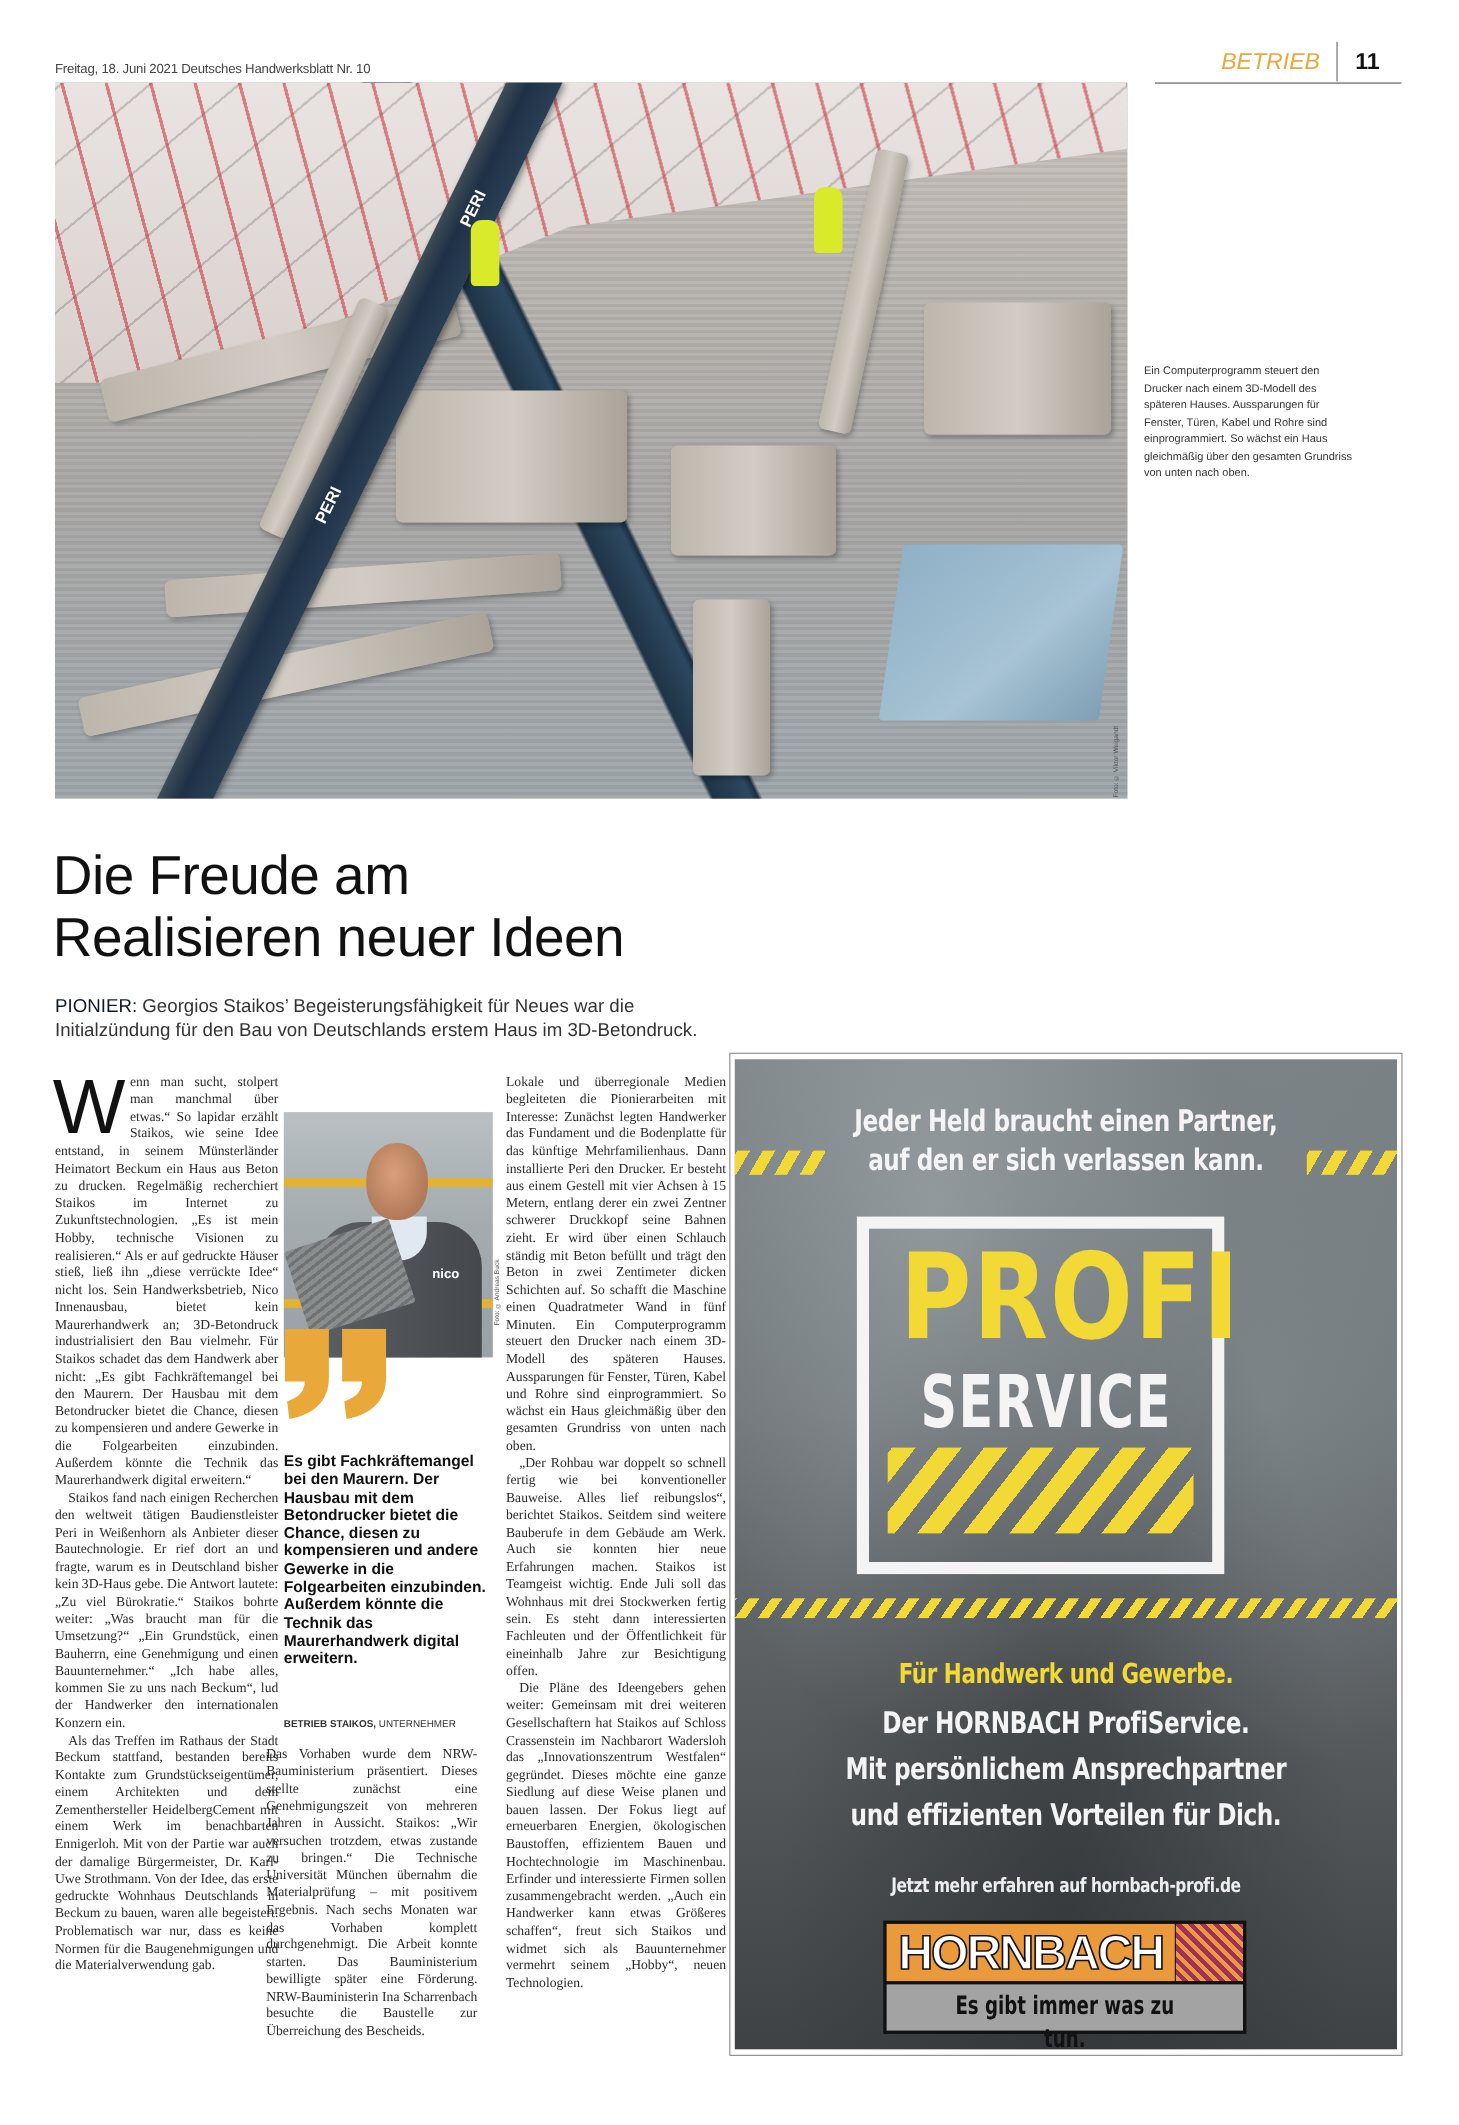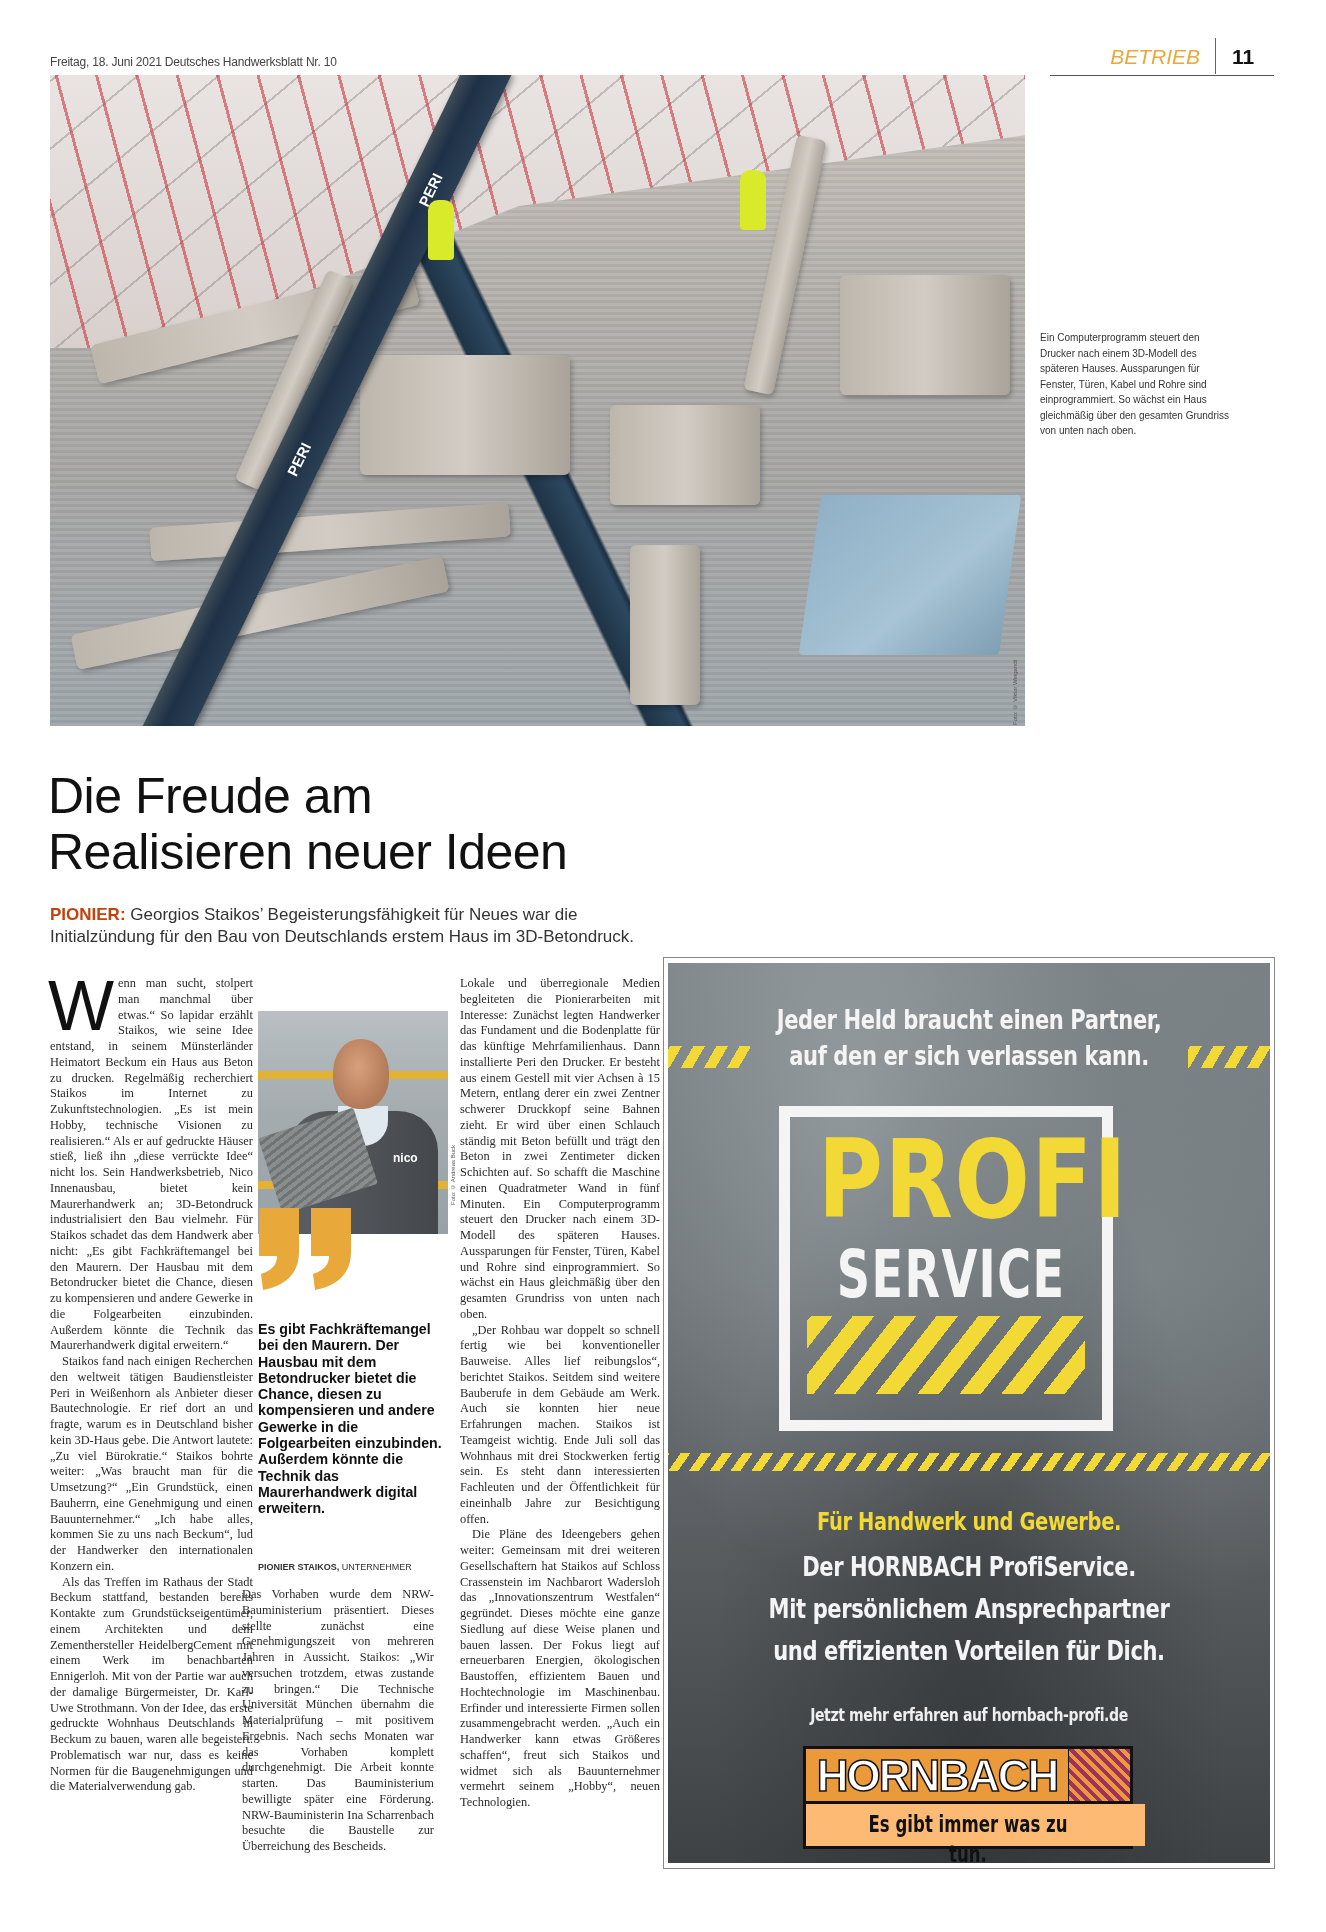"PIONIER:" .lead-kicker { color: #c2410c -> #0f172a; font-weight: bold -> normal }
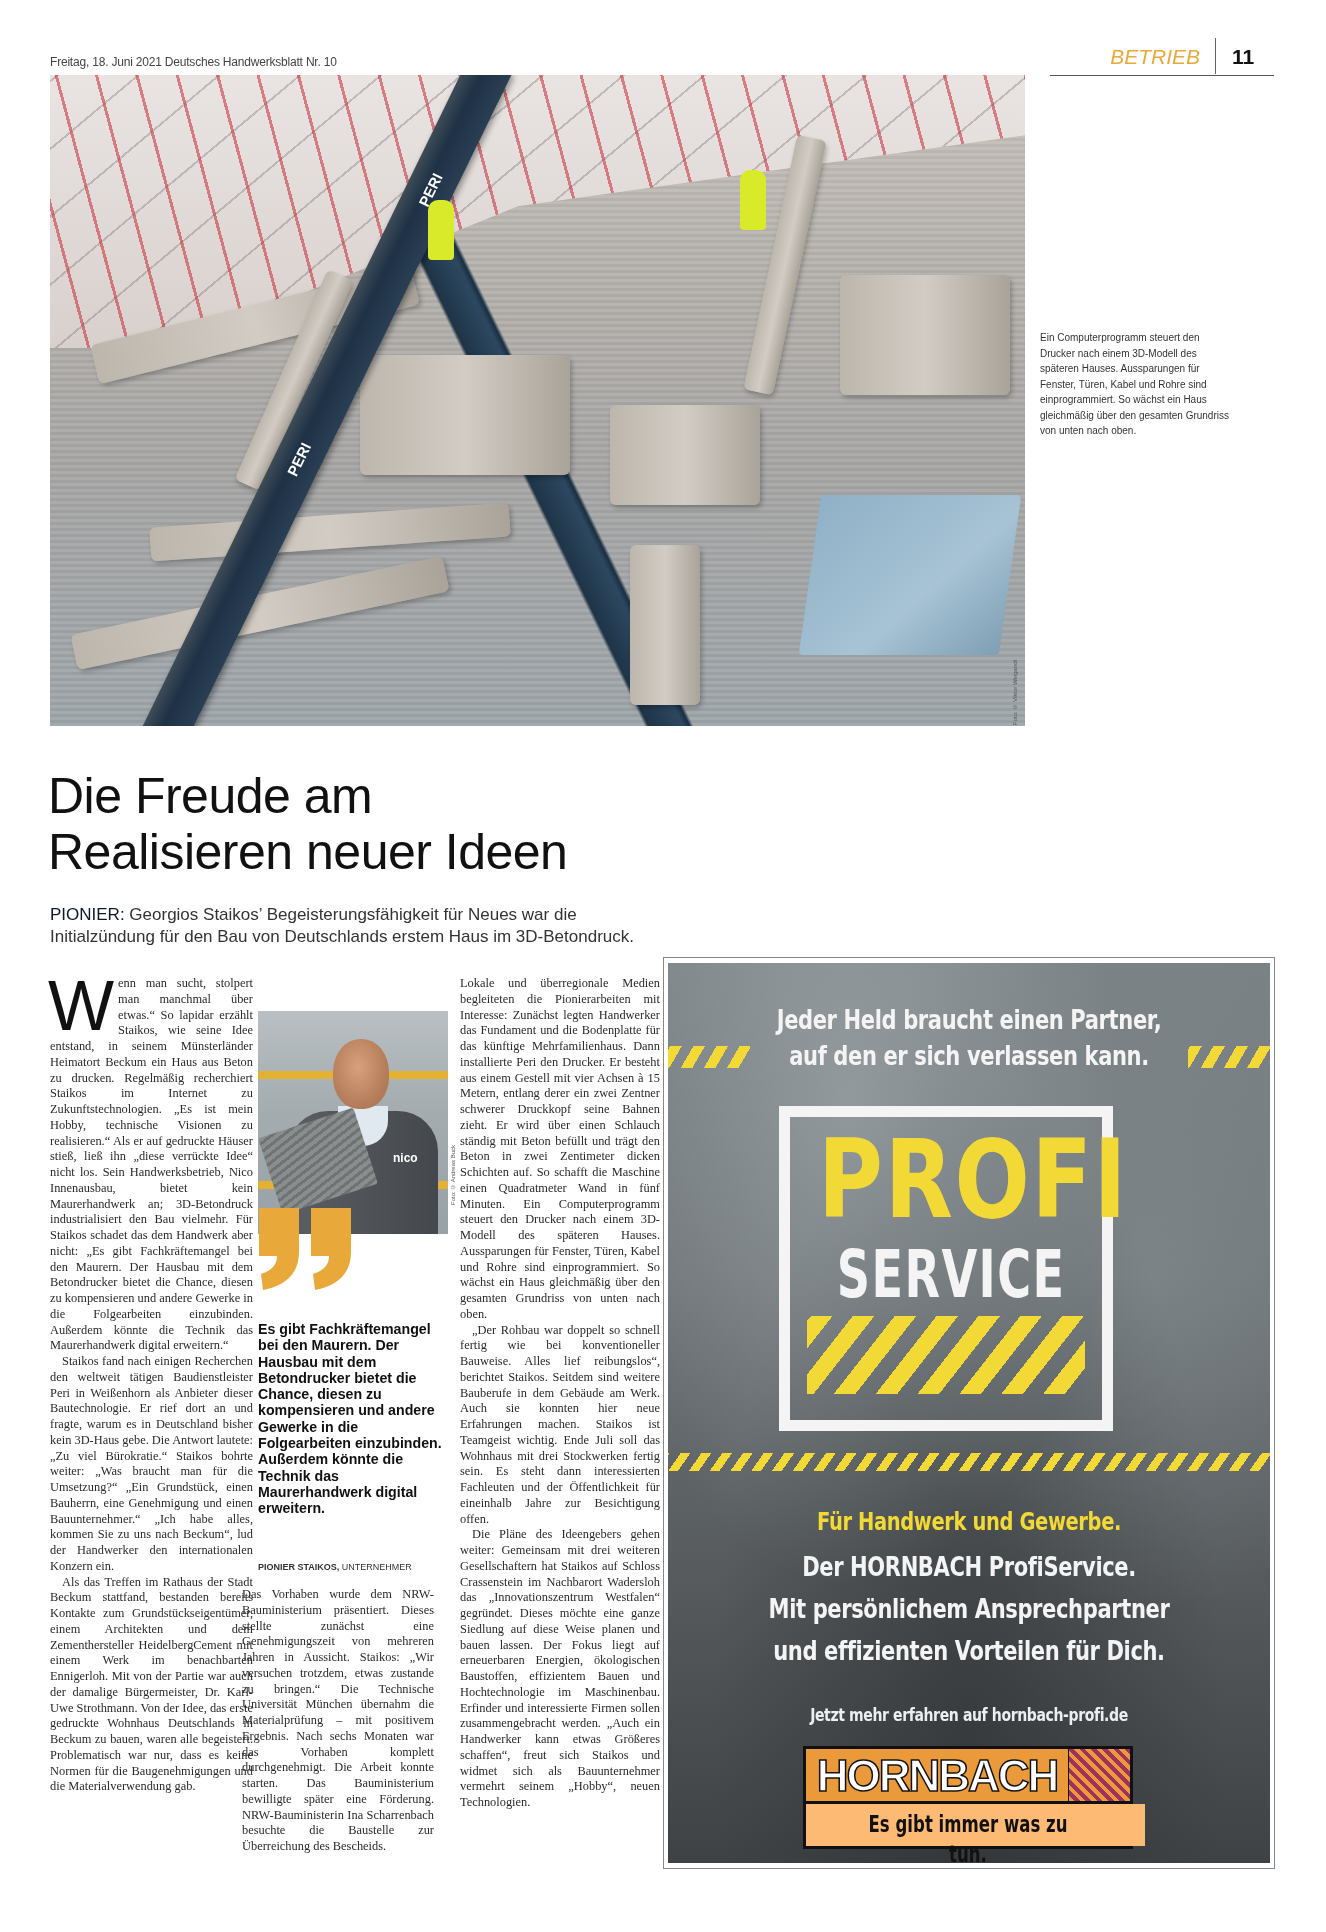"PIONIER STAIKOS," b { text: PIONIER -> BETRIEB }
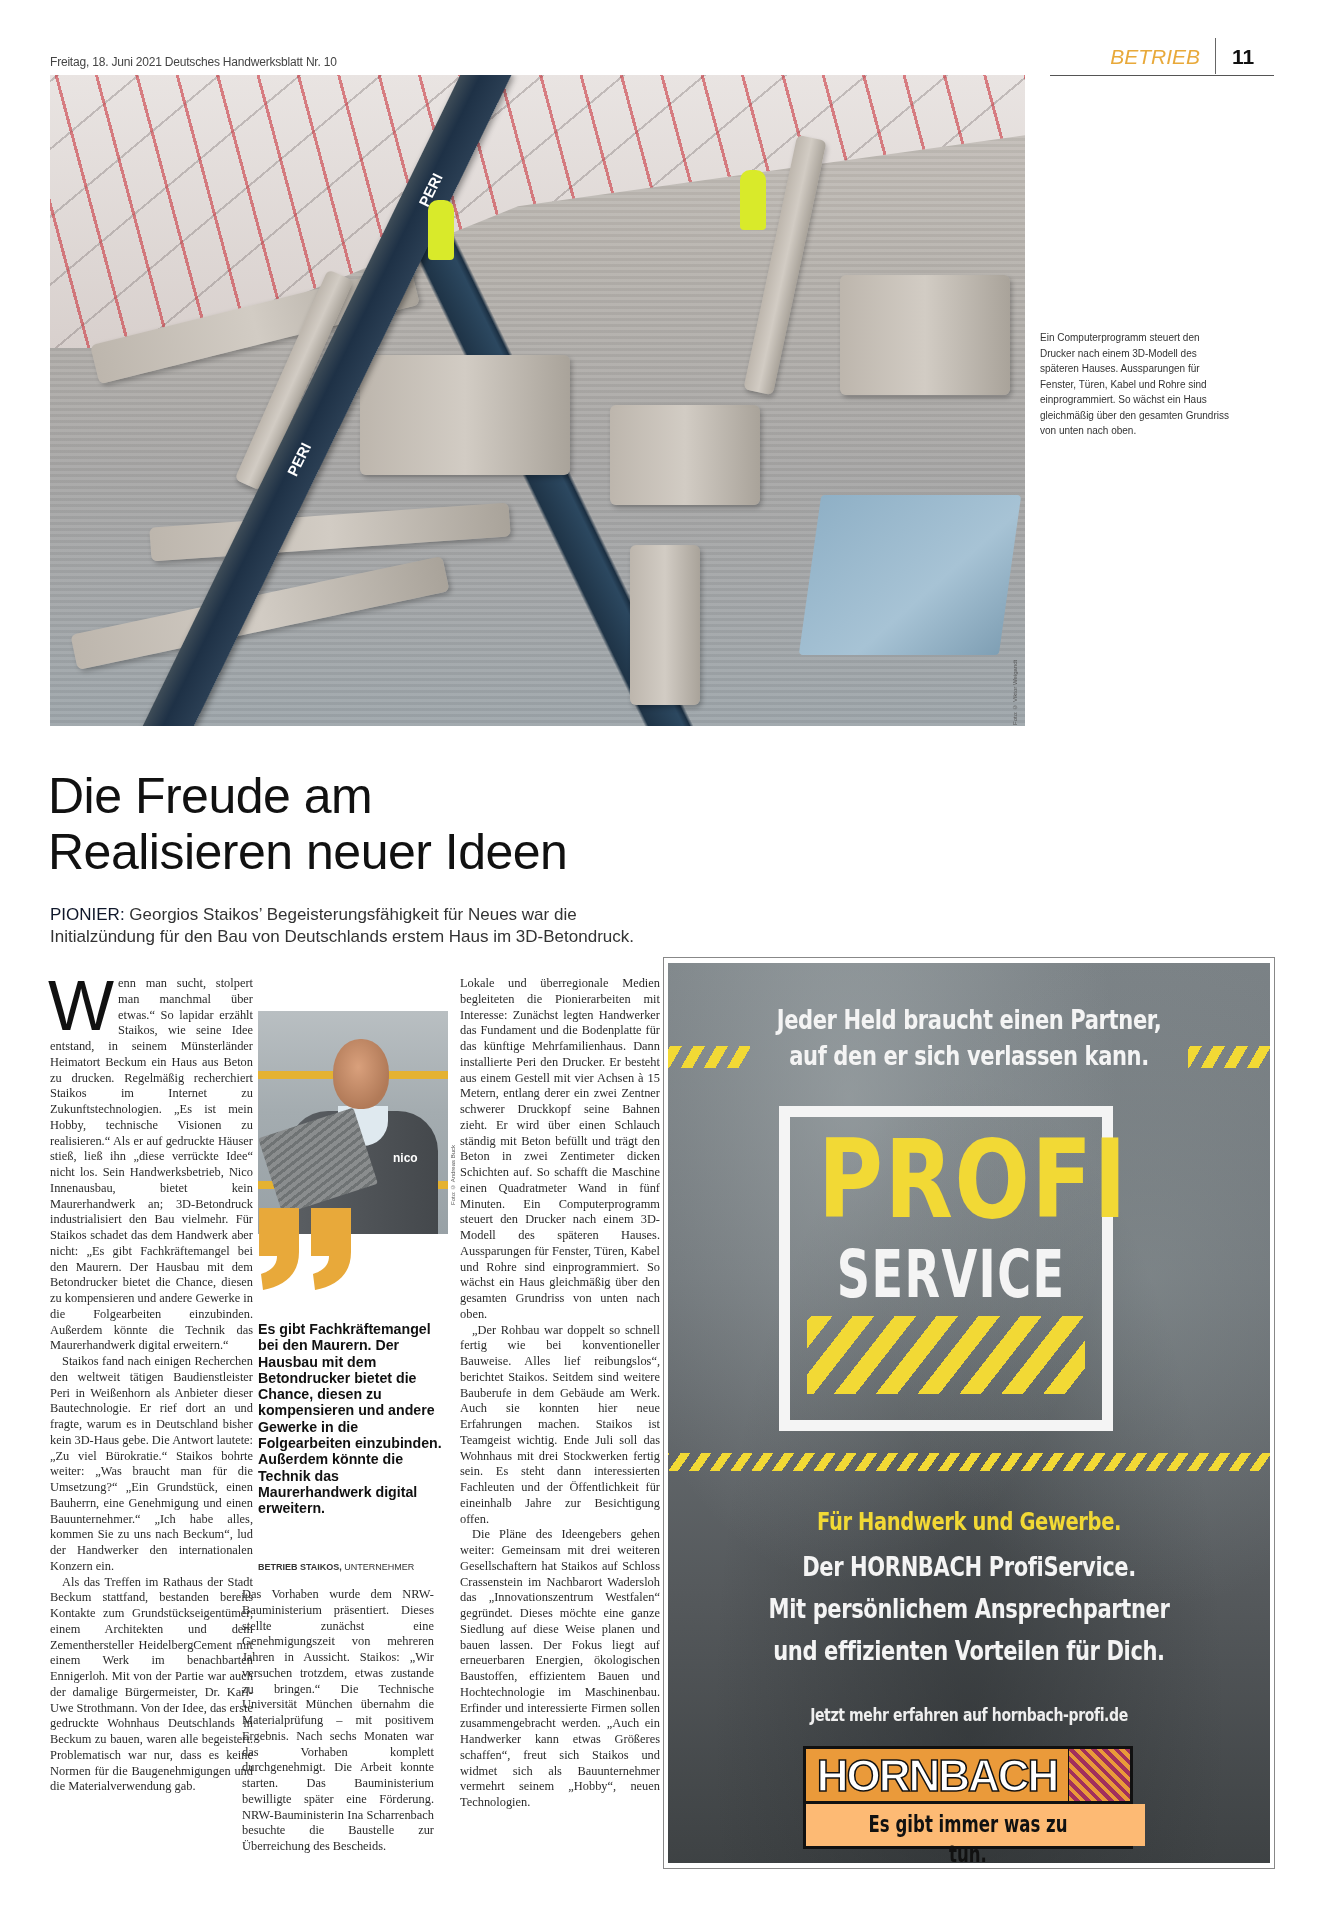"Es gibt immer was zu" .hb-slogan-box { background: #fdba74 -> #a3a3a3; padding-left: 15px -> none }
